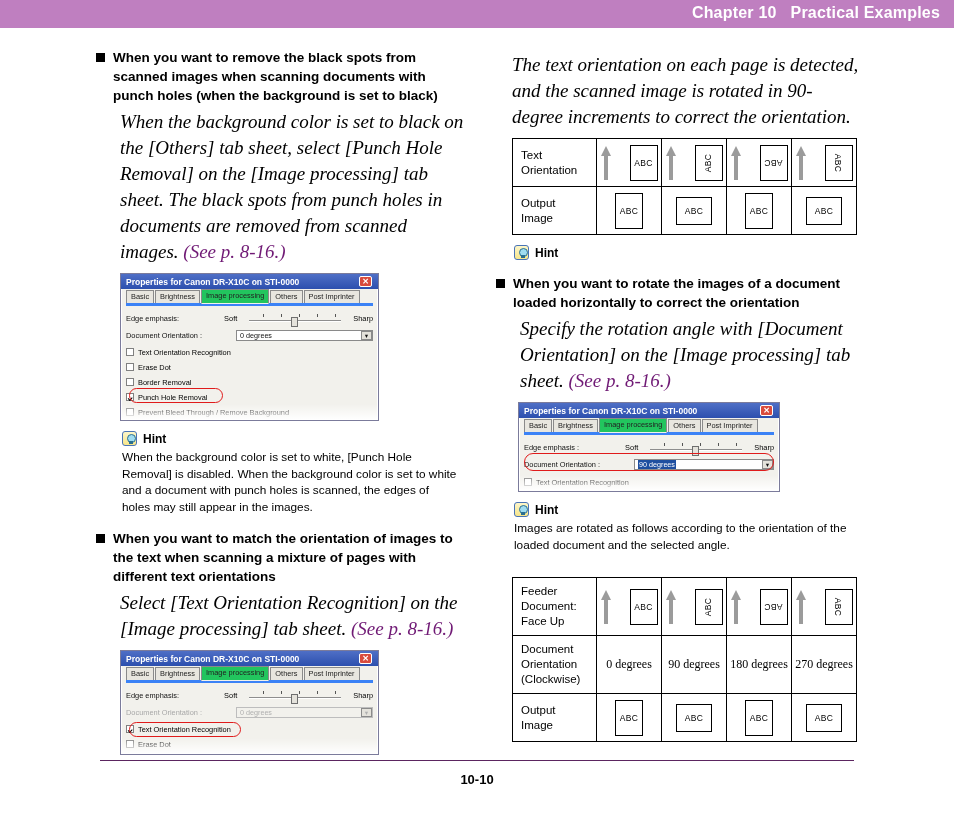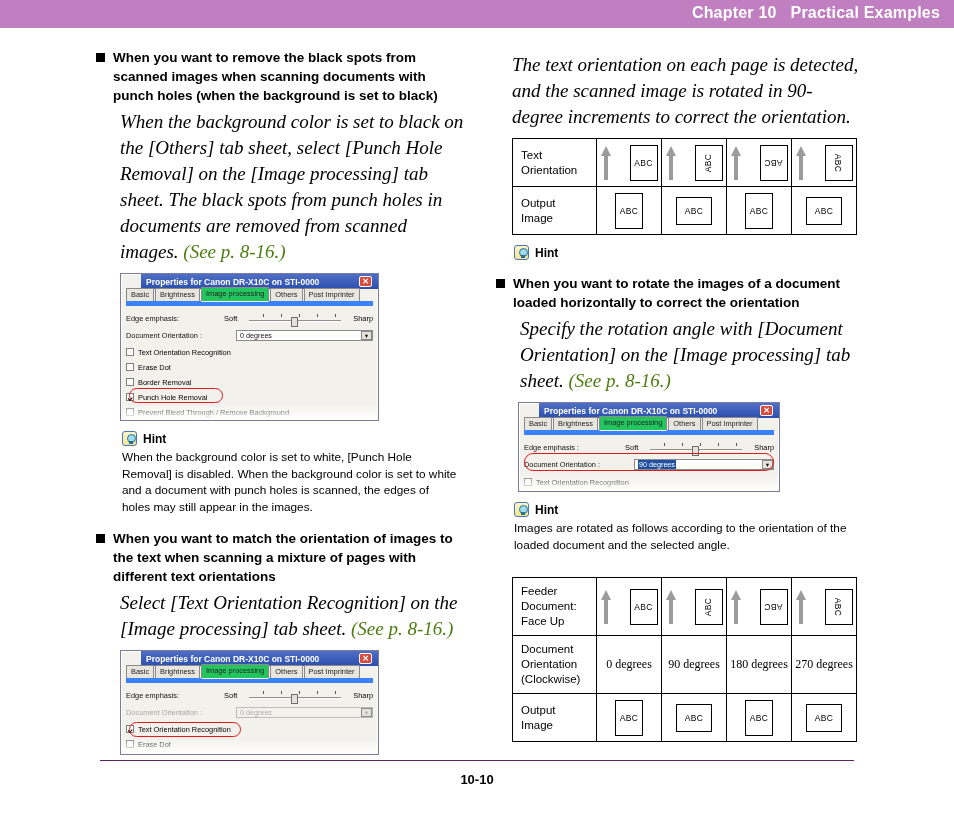"(See p. 8-16.)" .ref { color: #4d7c0f -> #701a75 }
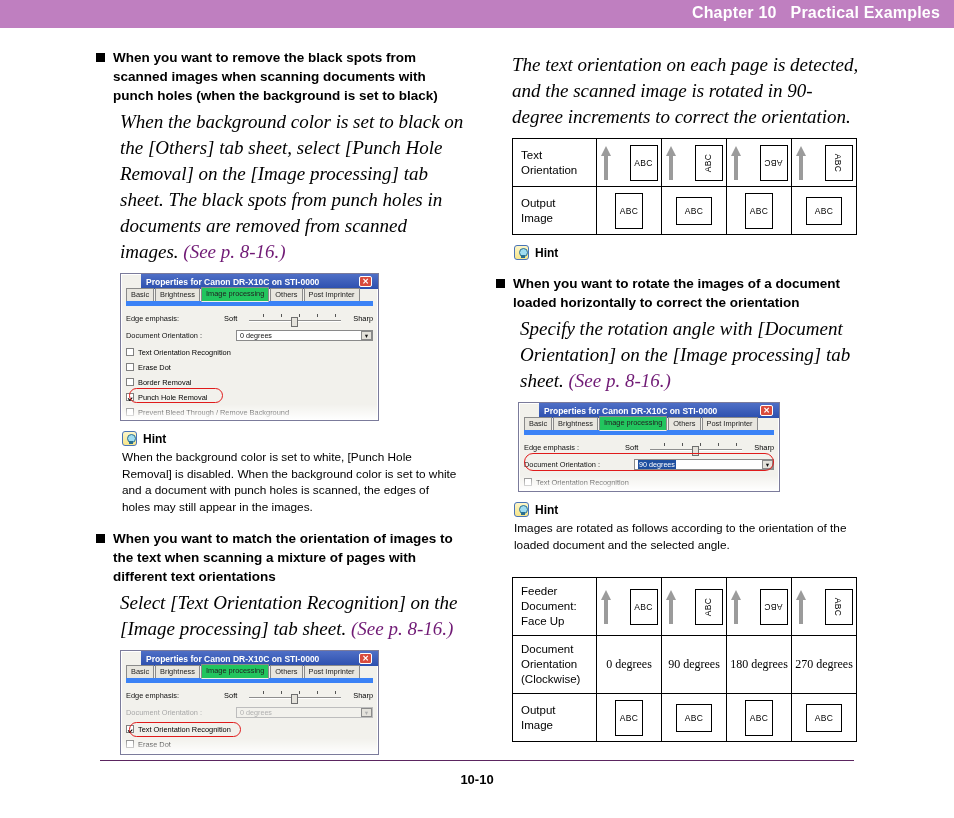"Properties for Canon DR-X10C on" .dlg-title { margin-left: 20px -> none }
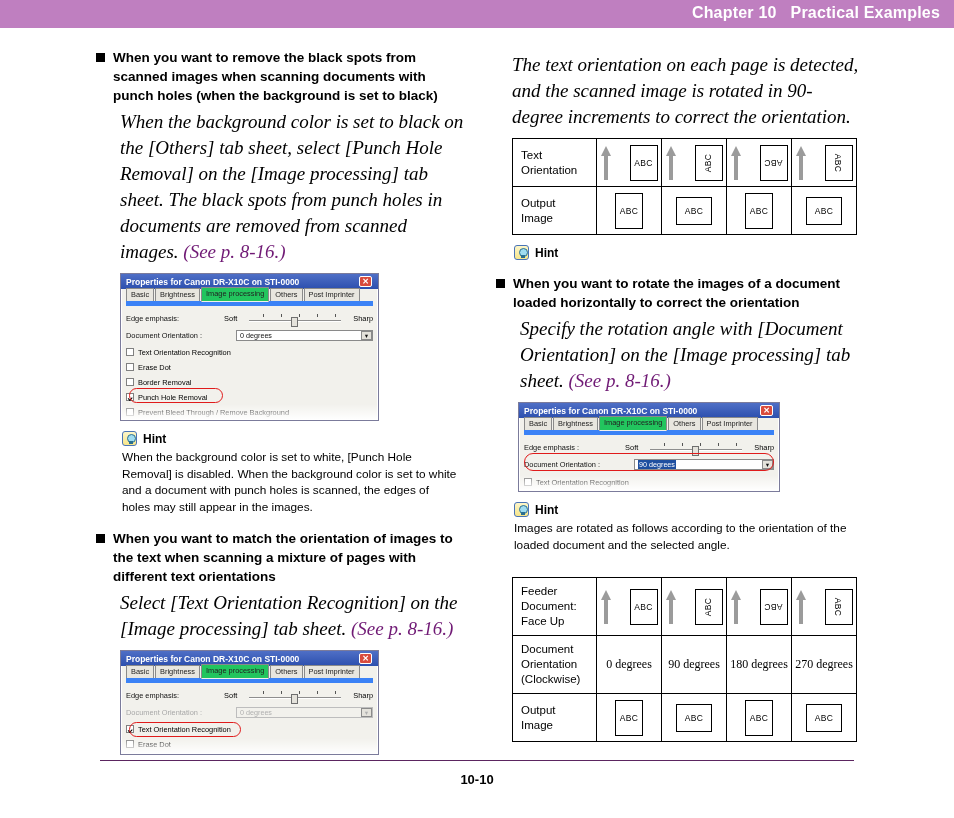"Basic" .tabs { border-bottom: 5px solid #3b82f6 -> 3px solid #3b82f6 }
